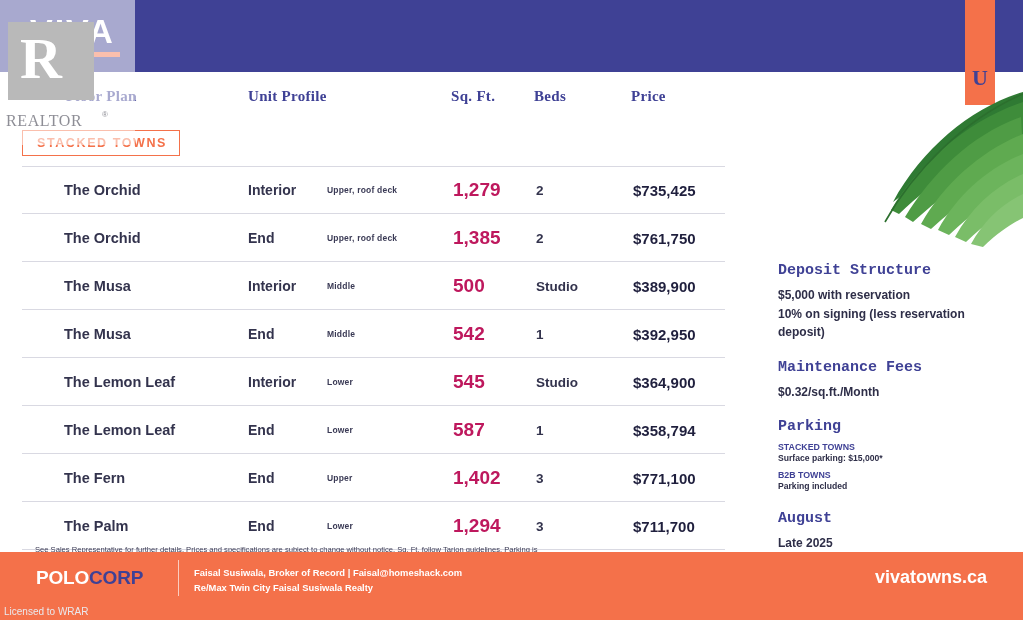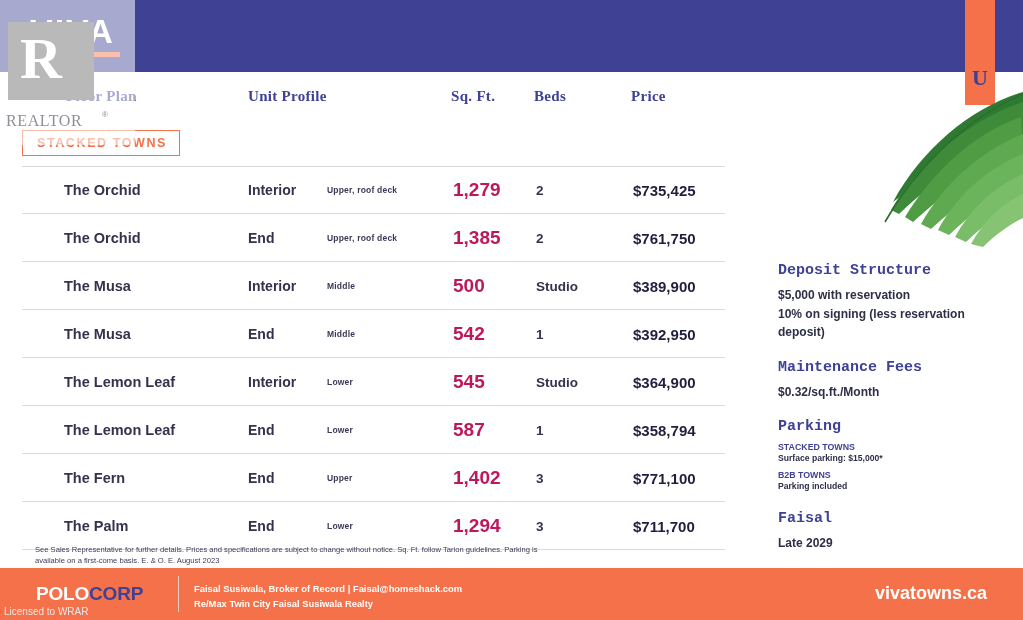"Faisal" div.info-title { text: Faisal -> August }
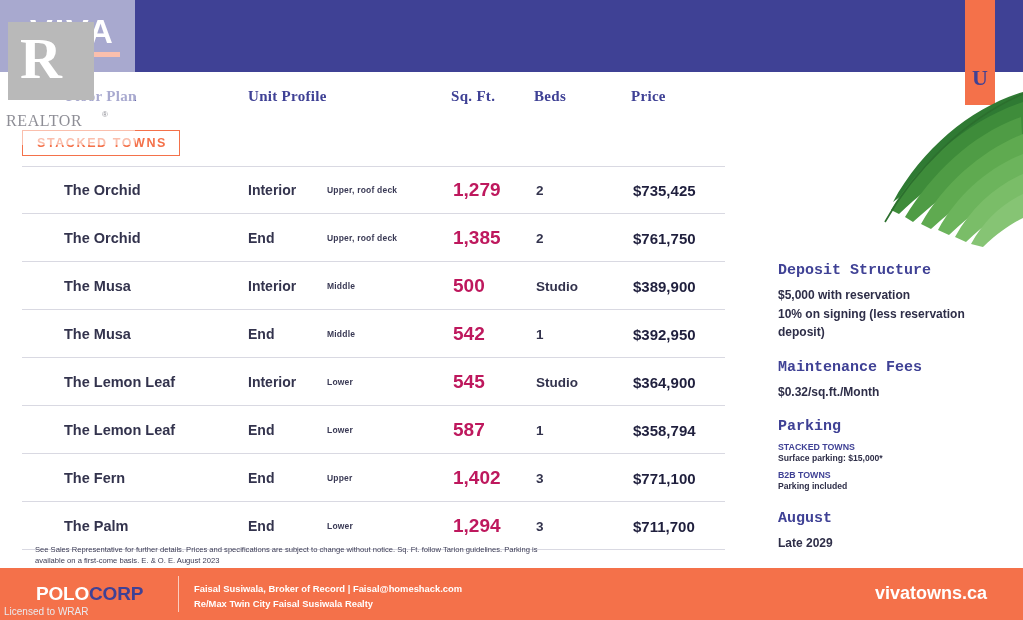"Late 2029" div.info-line { text: 2029 -> 2025 }
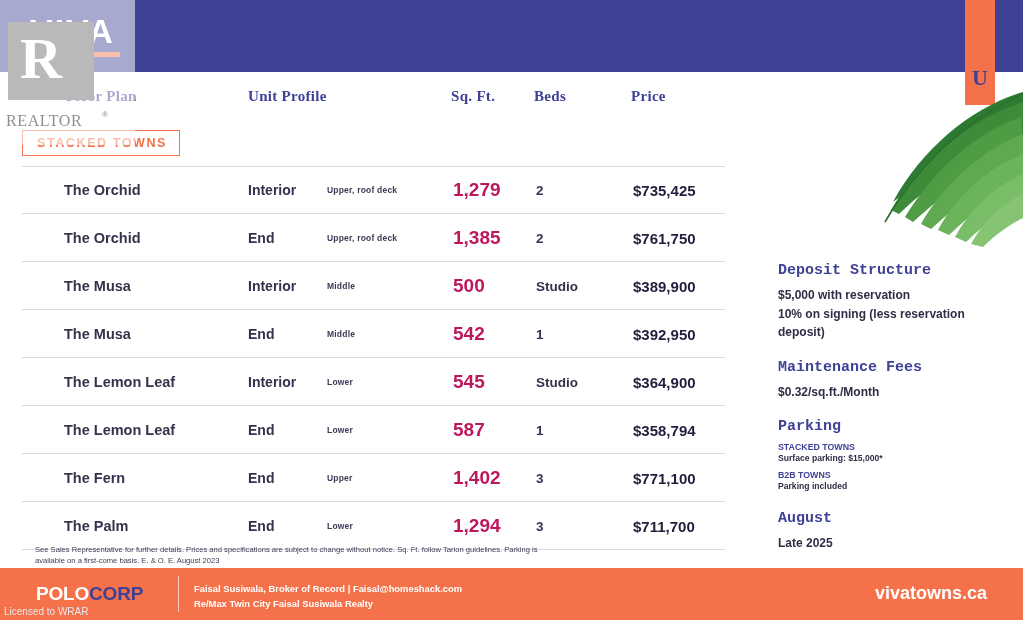"POLOCORP" .footer-bar { height: 52px -> 68px }
